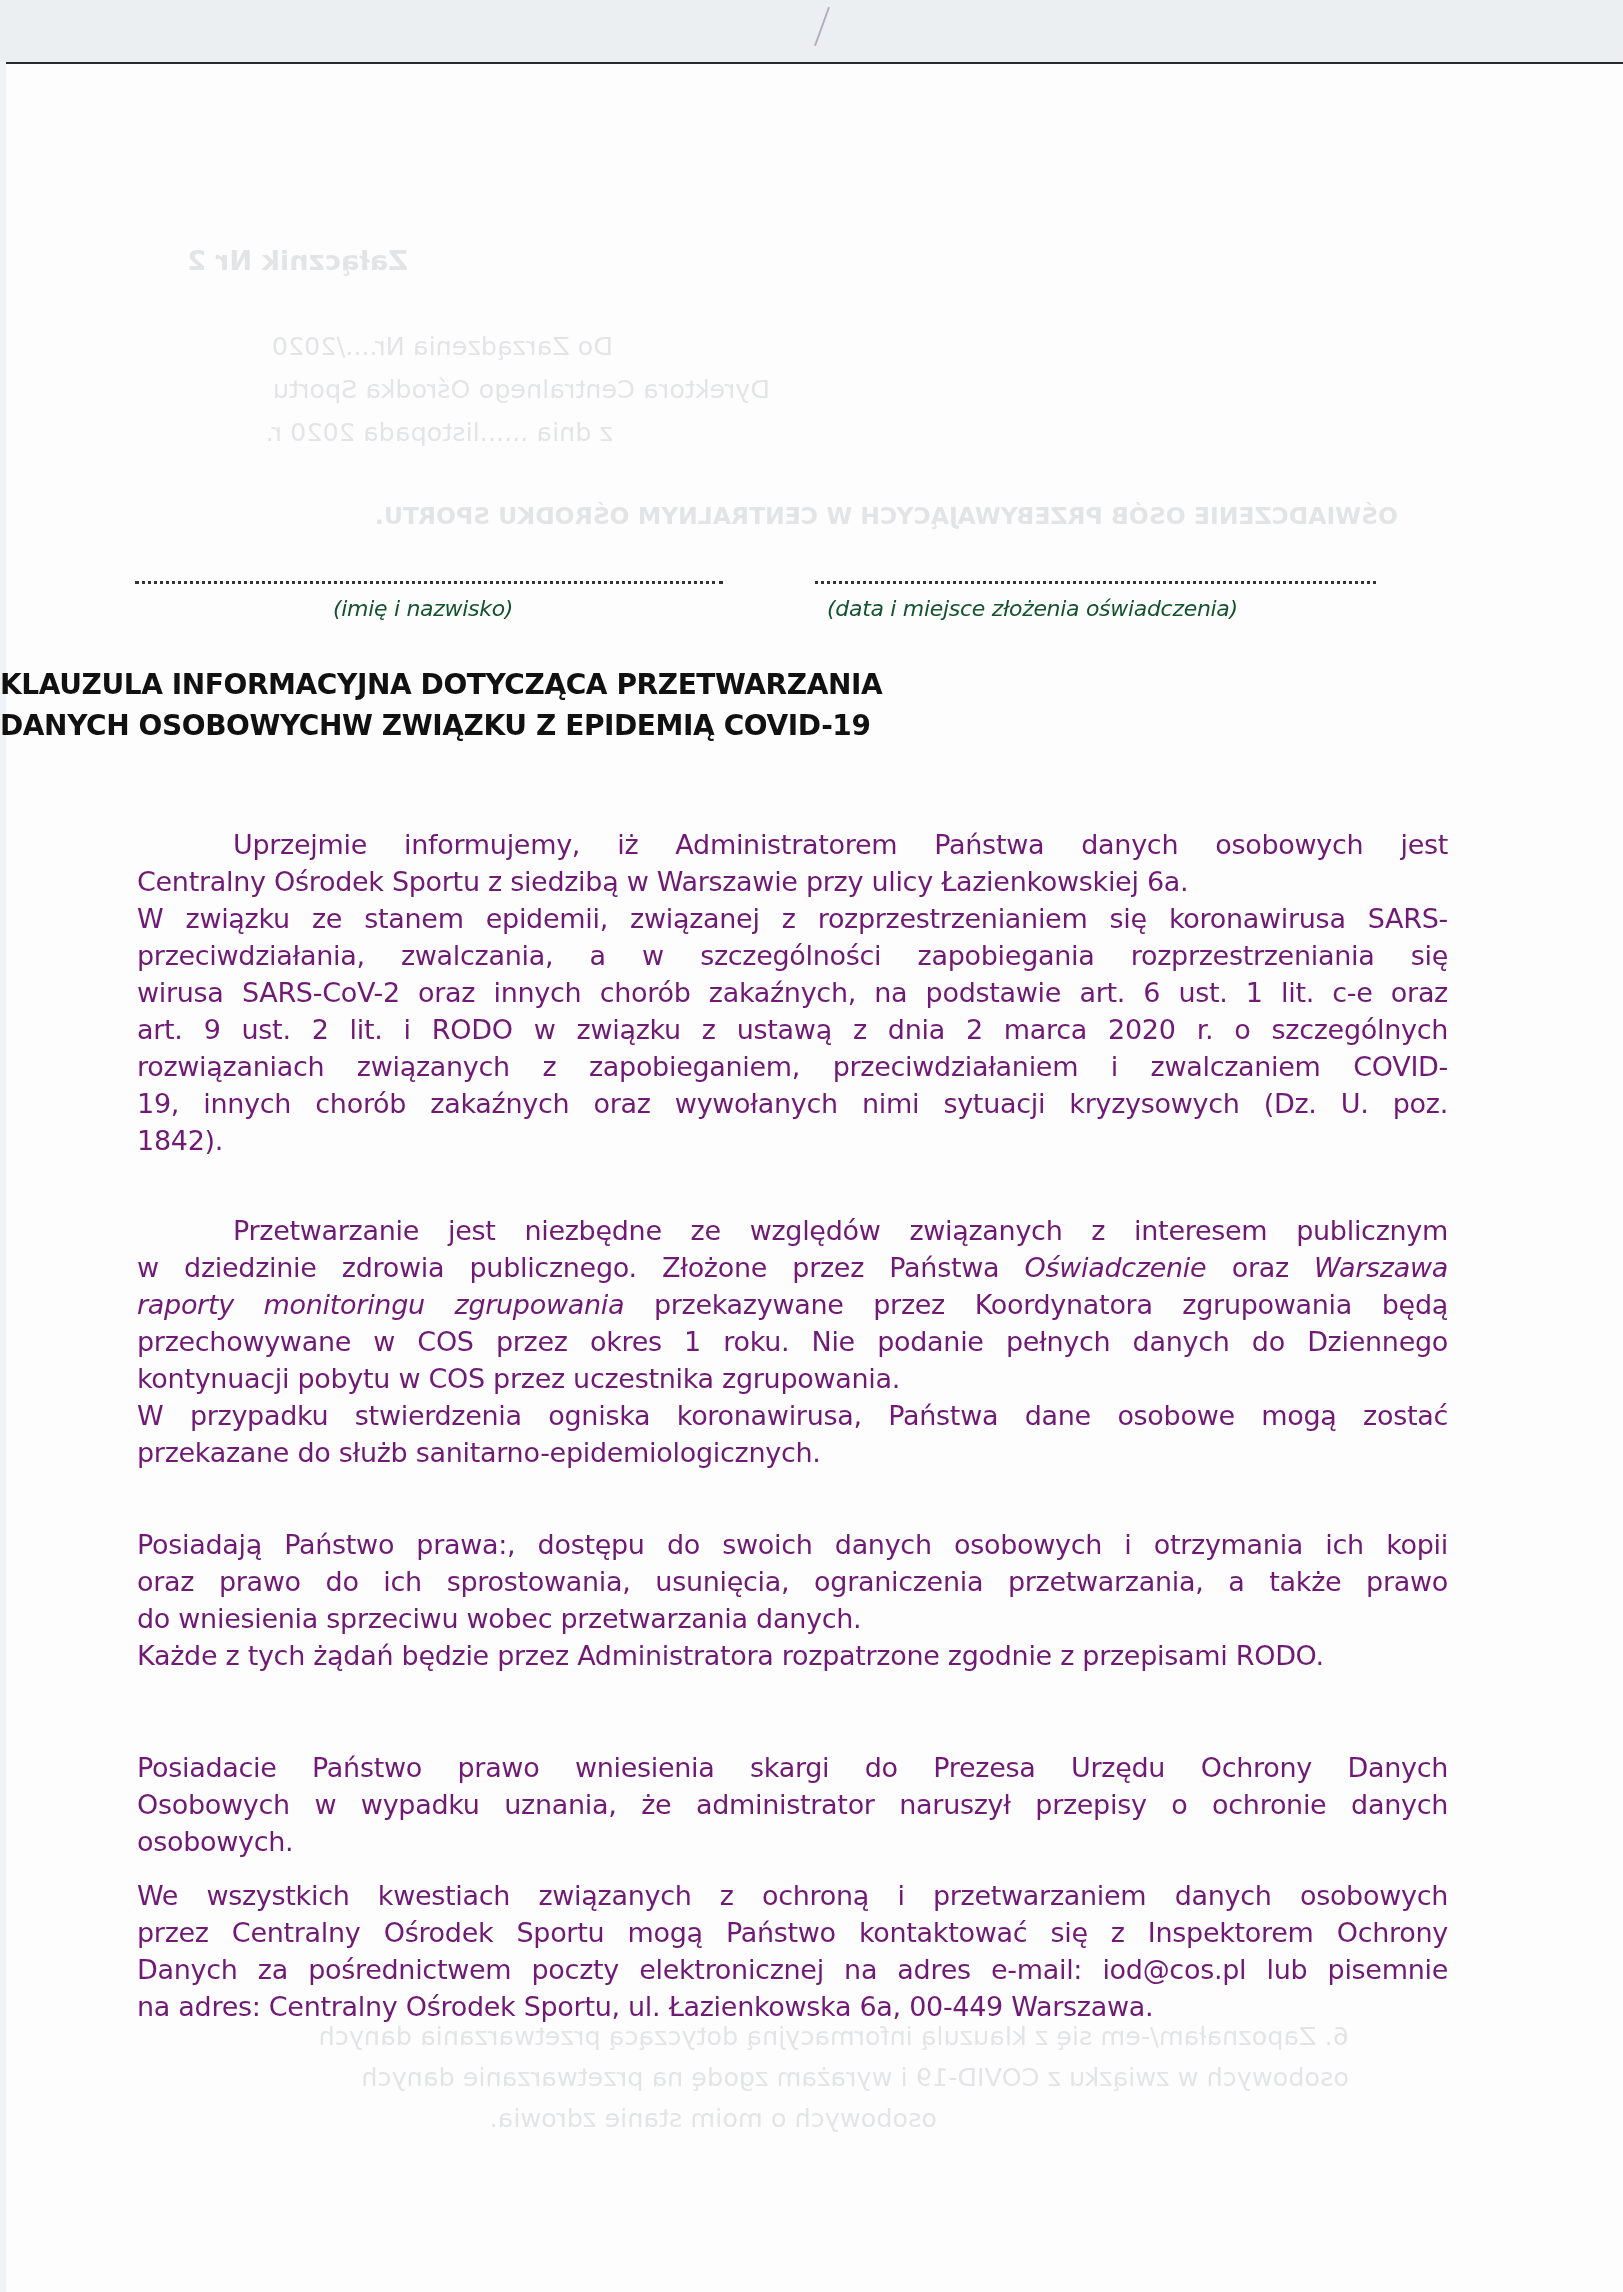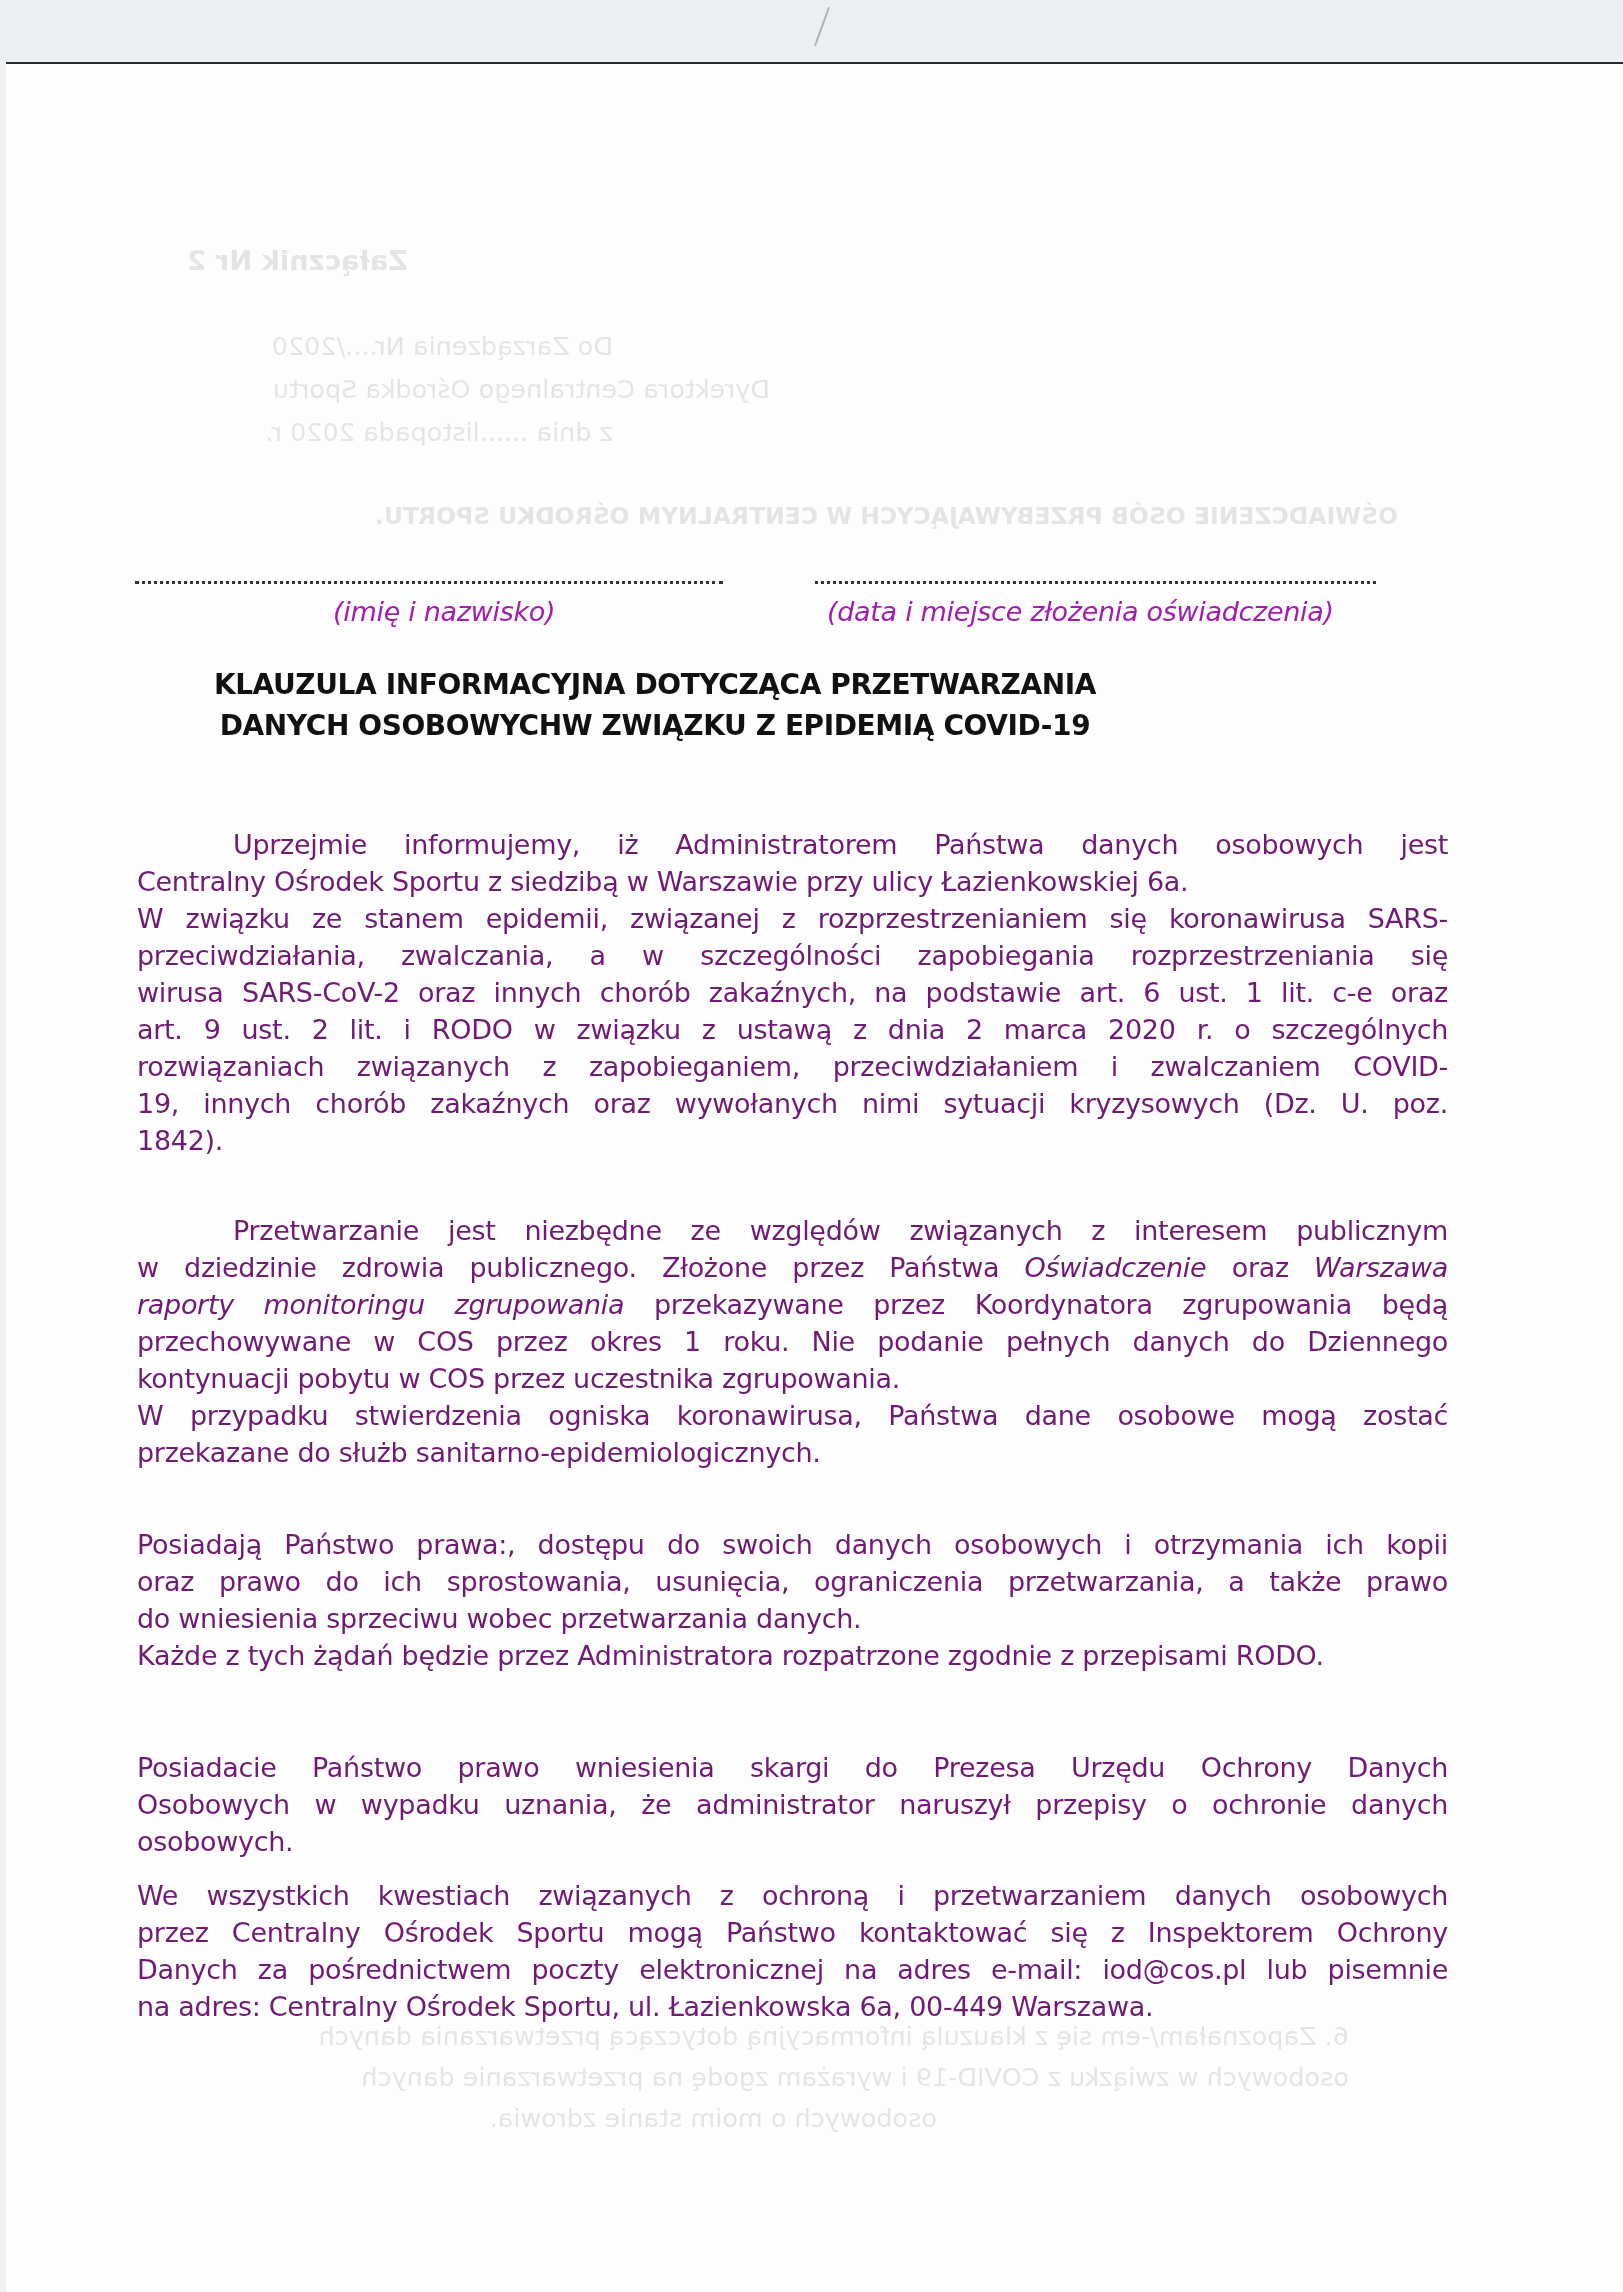"(imię i nazwisko)" .caption { color: #a21caf -> #14532d; font-size: 27px -> 22px }
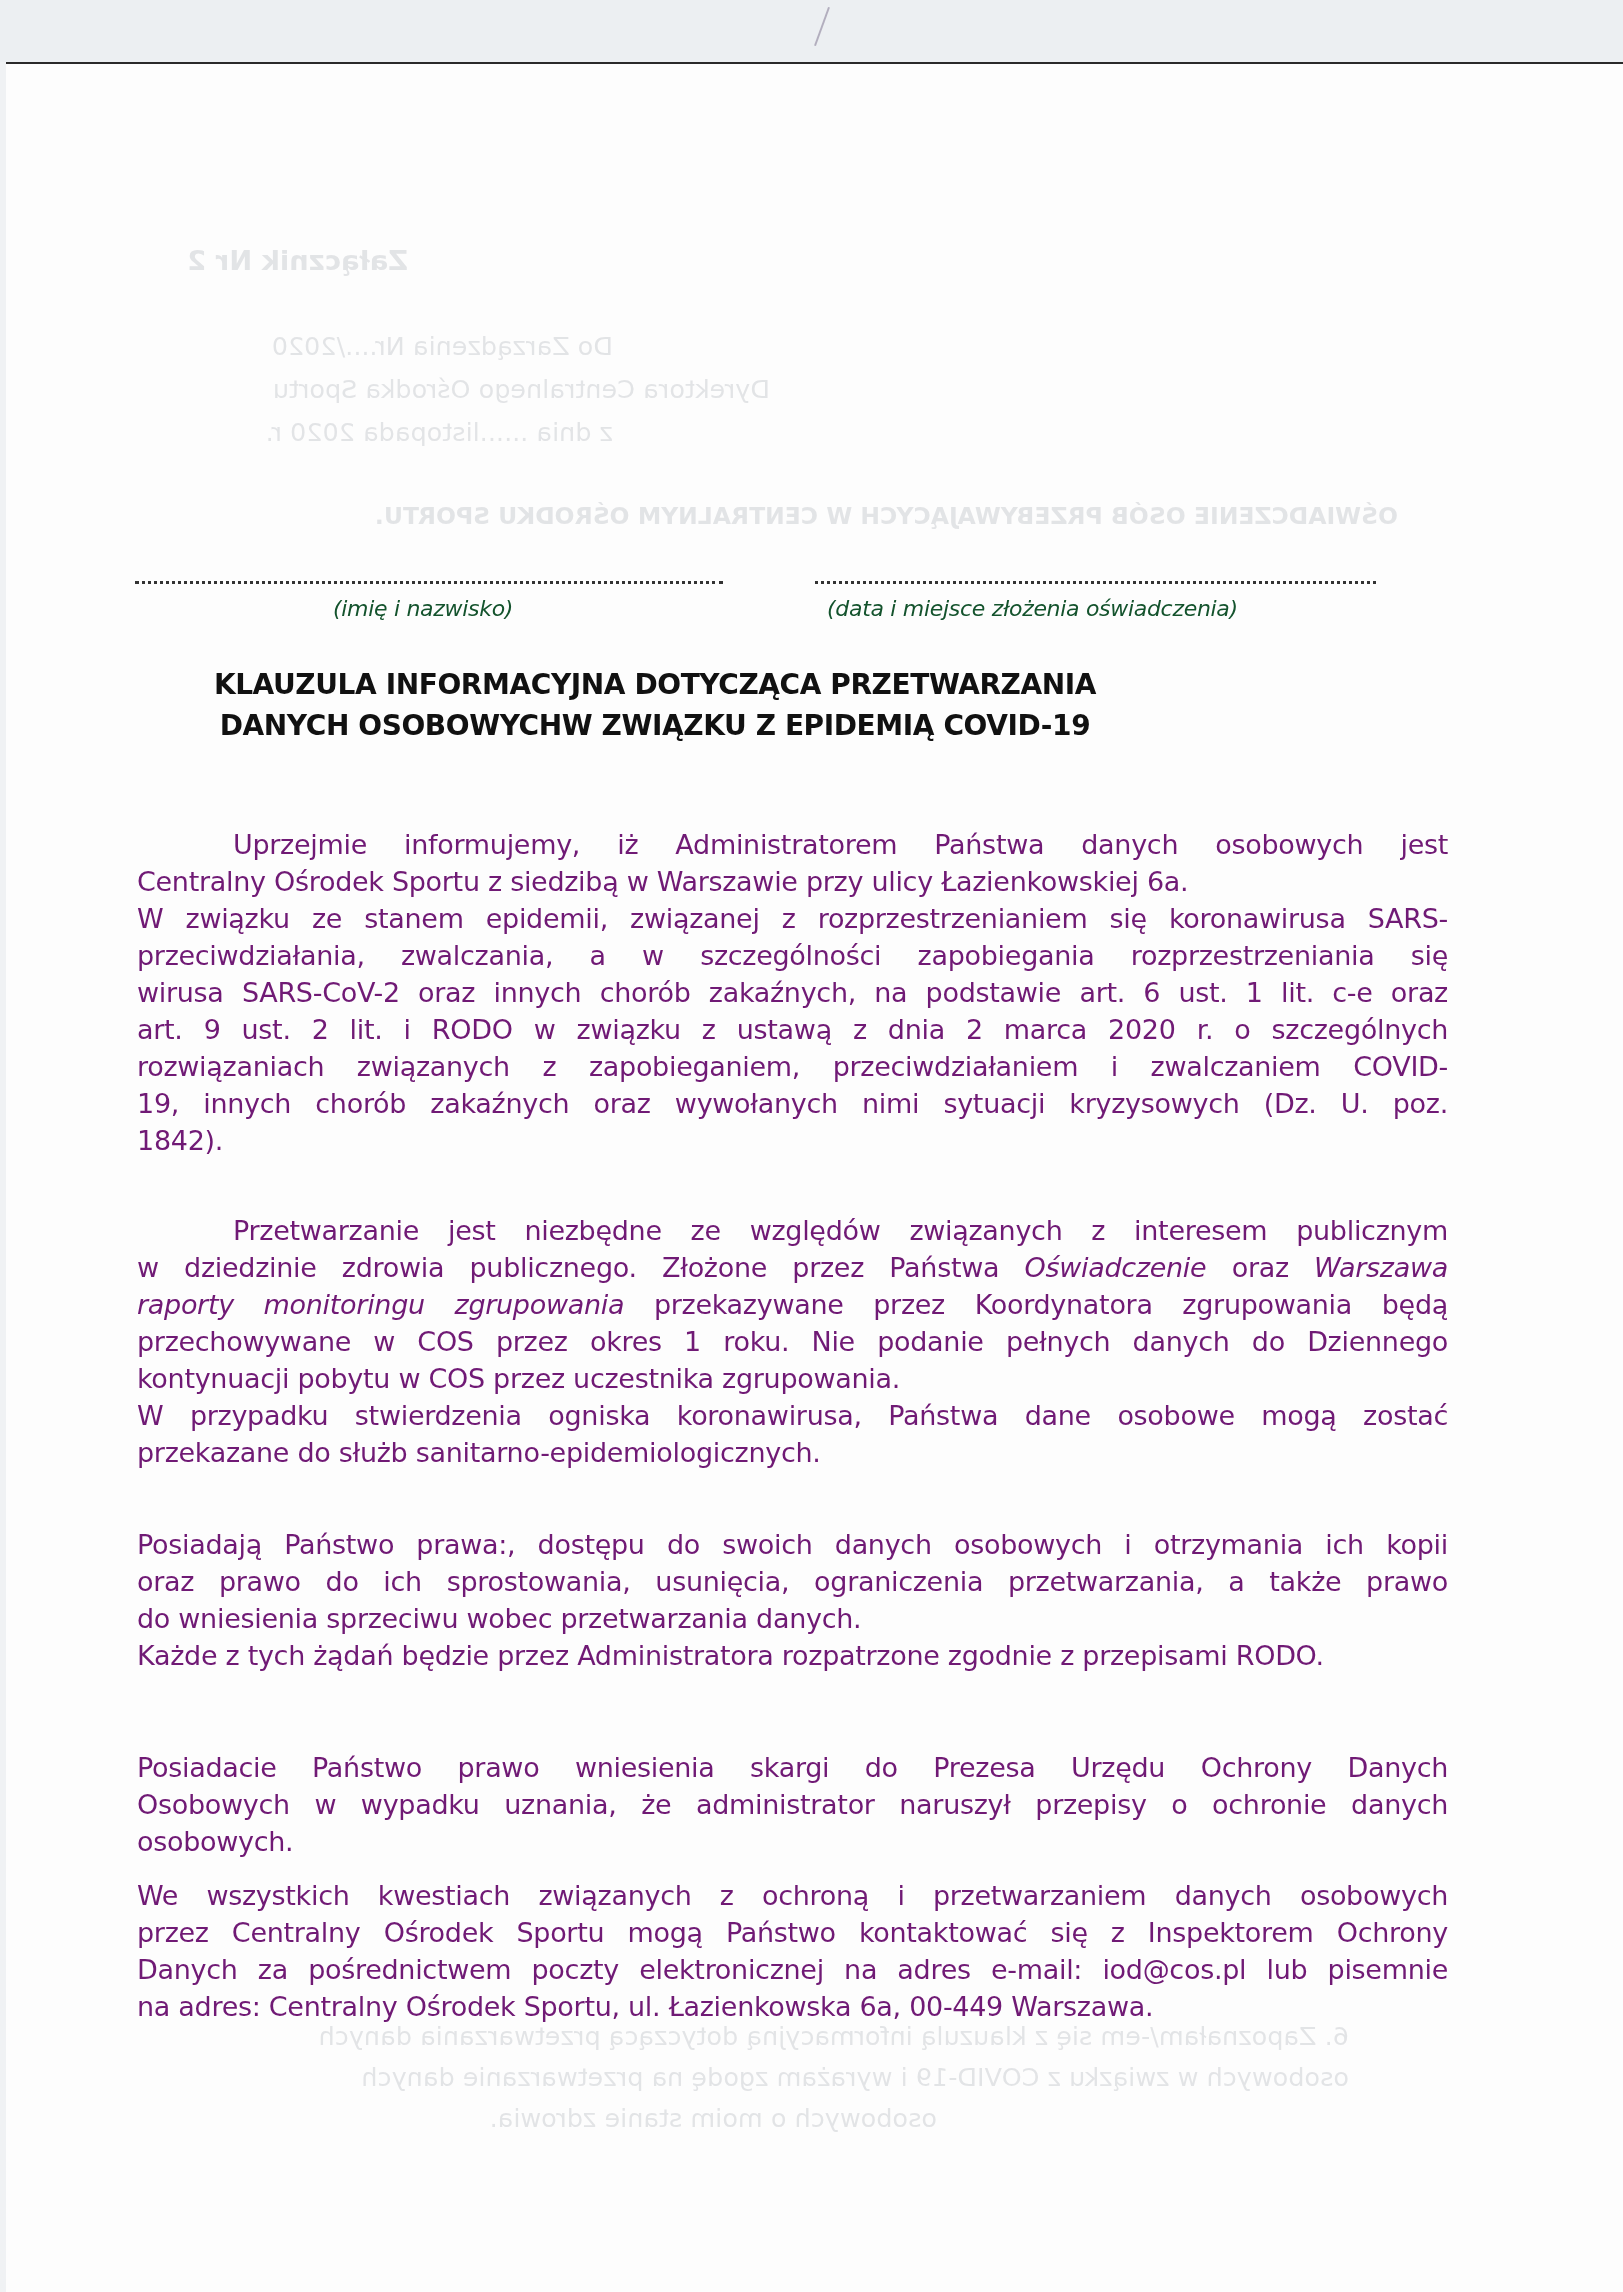"KLAUZULA INFORMACYJNA DOTYCZĄCA" .title { text-align: center -> left }
